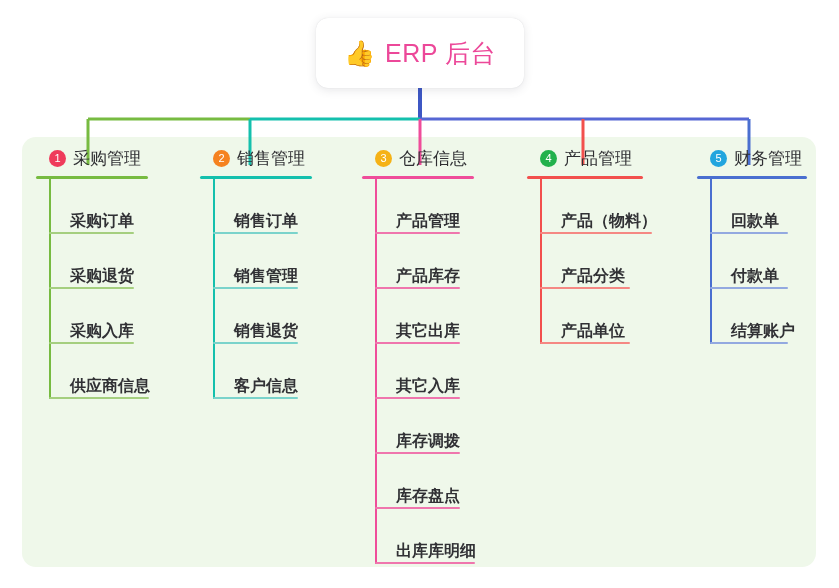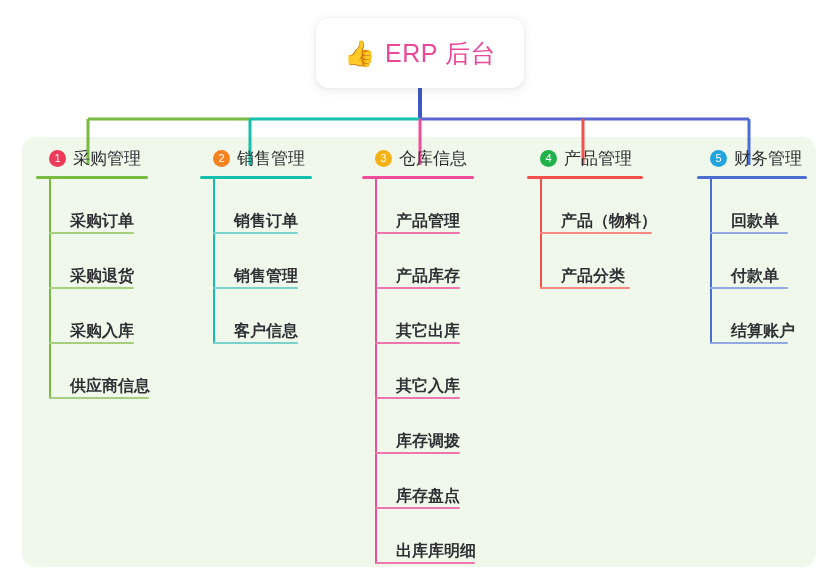"销售退货" div.leaf { html: none -> <div> <span>销售退货</span> <div></div> </div> }
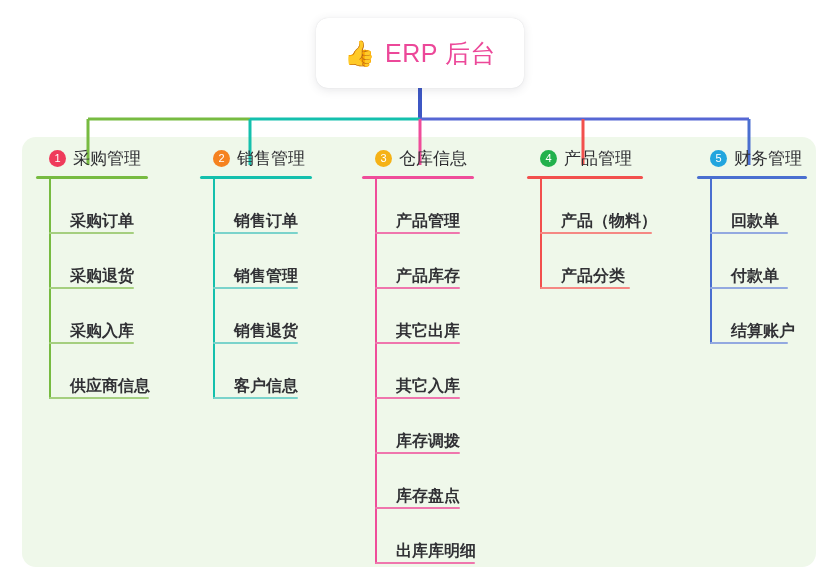"产品单位" div.leaf { html: none -> <div> <span>产品单位</span> <div></div> </div> }
